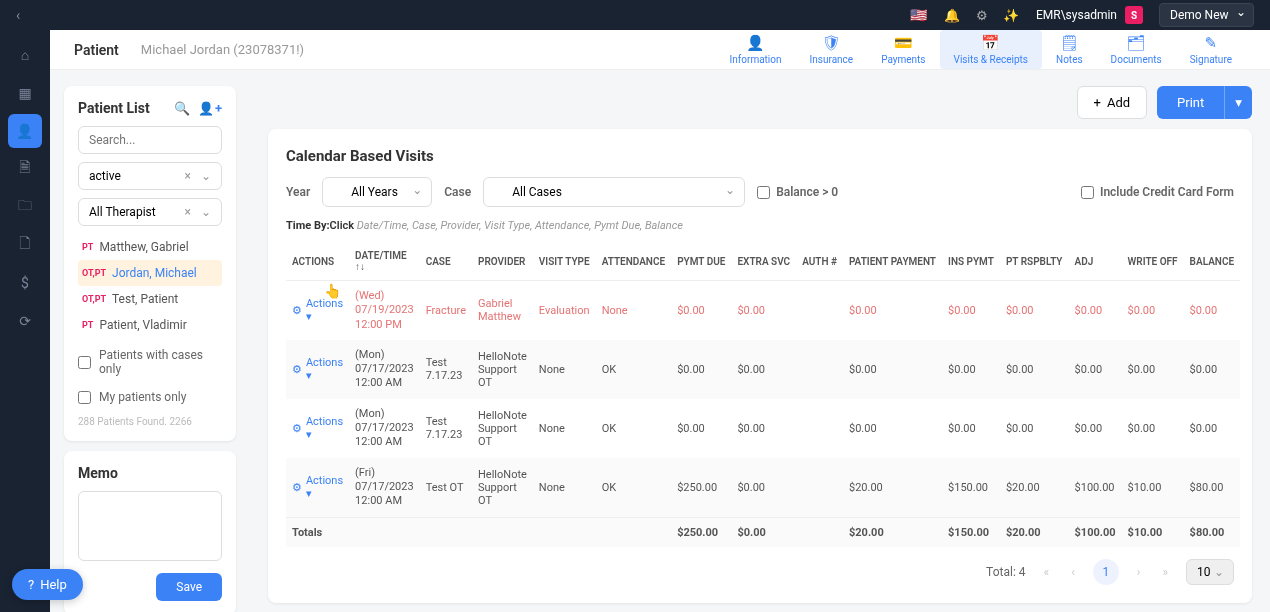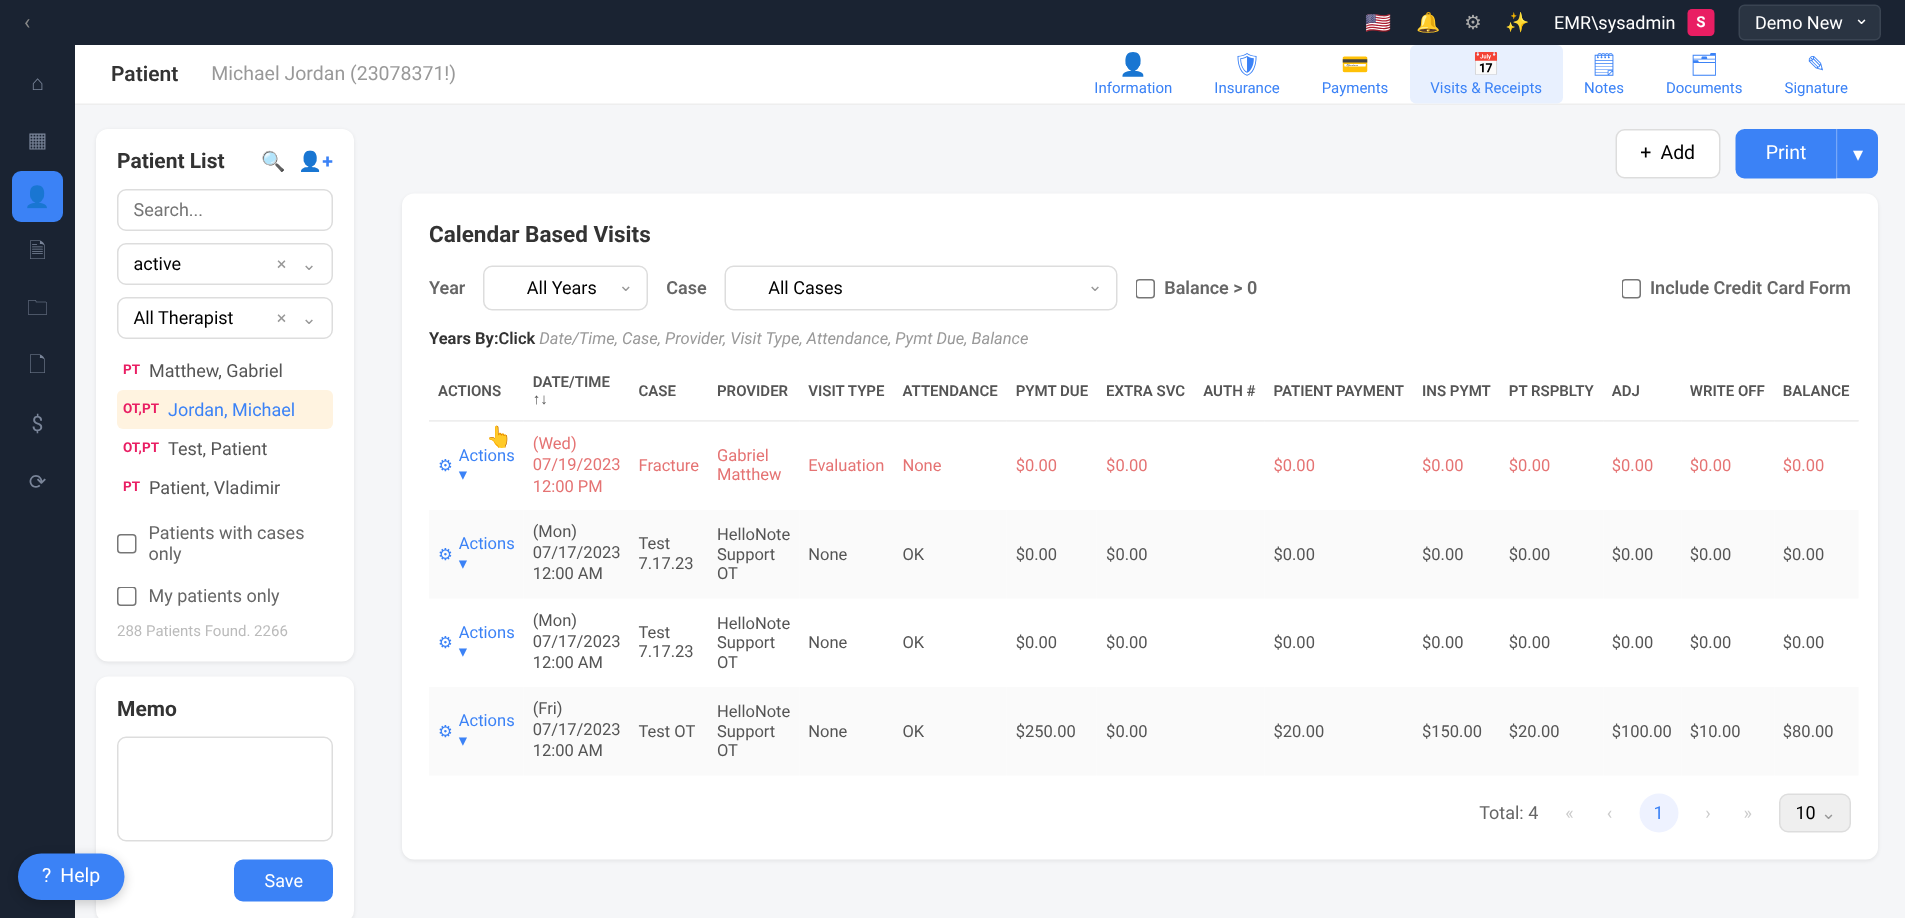"Years By:" span.lbl { text: Years -> Time }
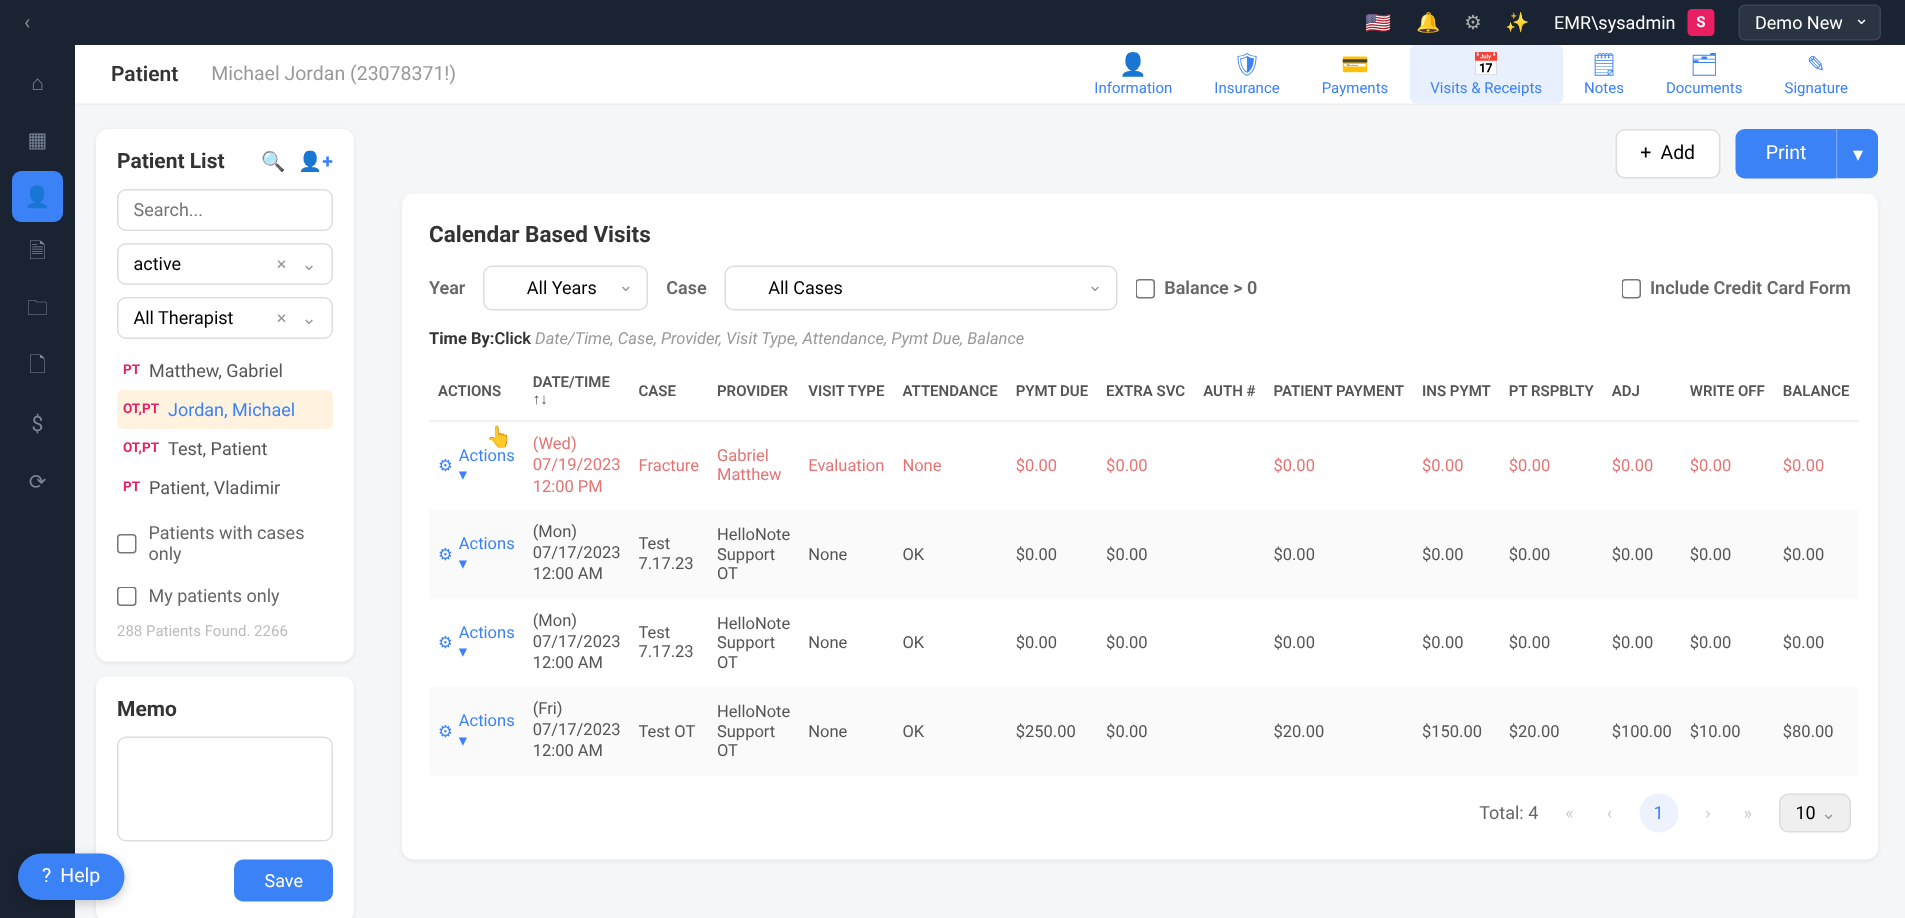"Totals" tr.totals-row { html: none -> <tr> <td>Totals</td> <td></td> <td></td> <td></td> <td></td> <td></td> <td>$250.00</td> <td>$0.00</td> <td></td> <td>$20.00</td> <td>$150.00</td> <td>$20.00</td> <td>$100.00</td> <td>$10.00</td> <td>$80.00</td> </tr> }
